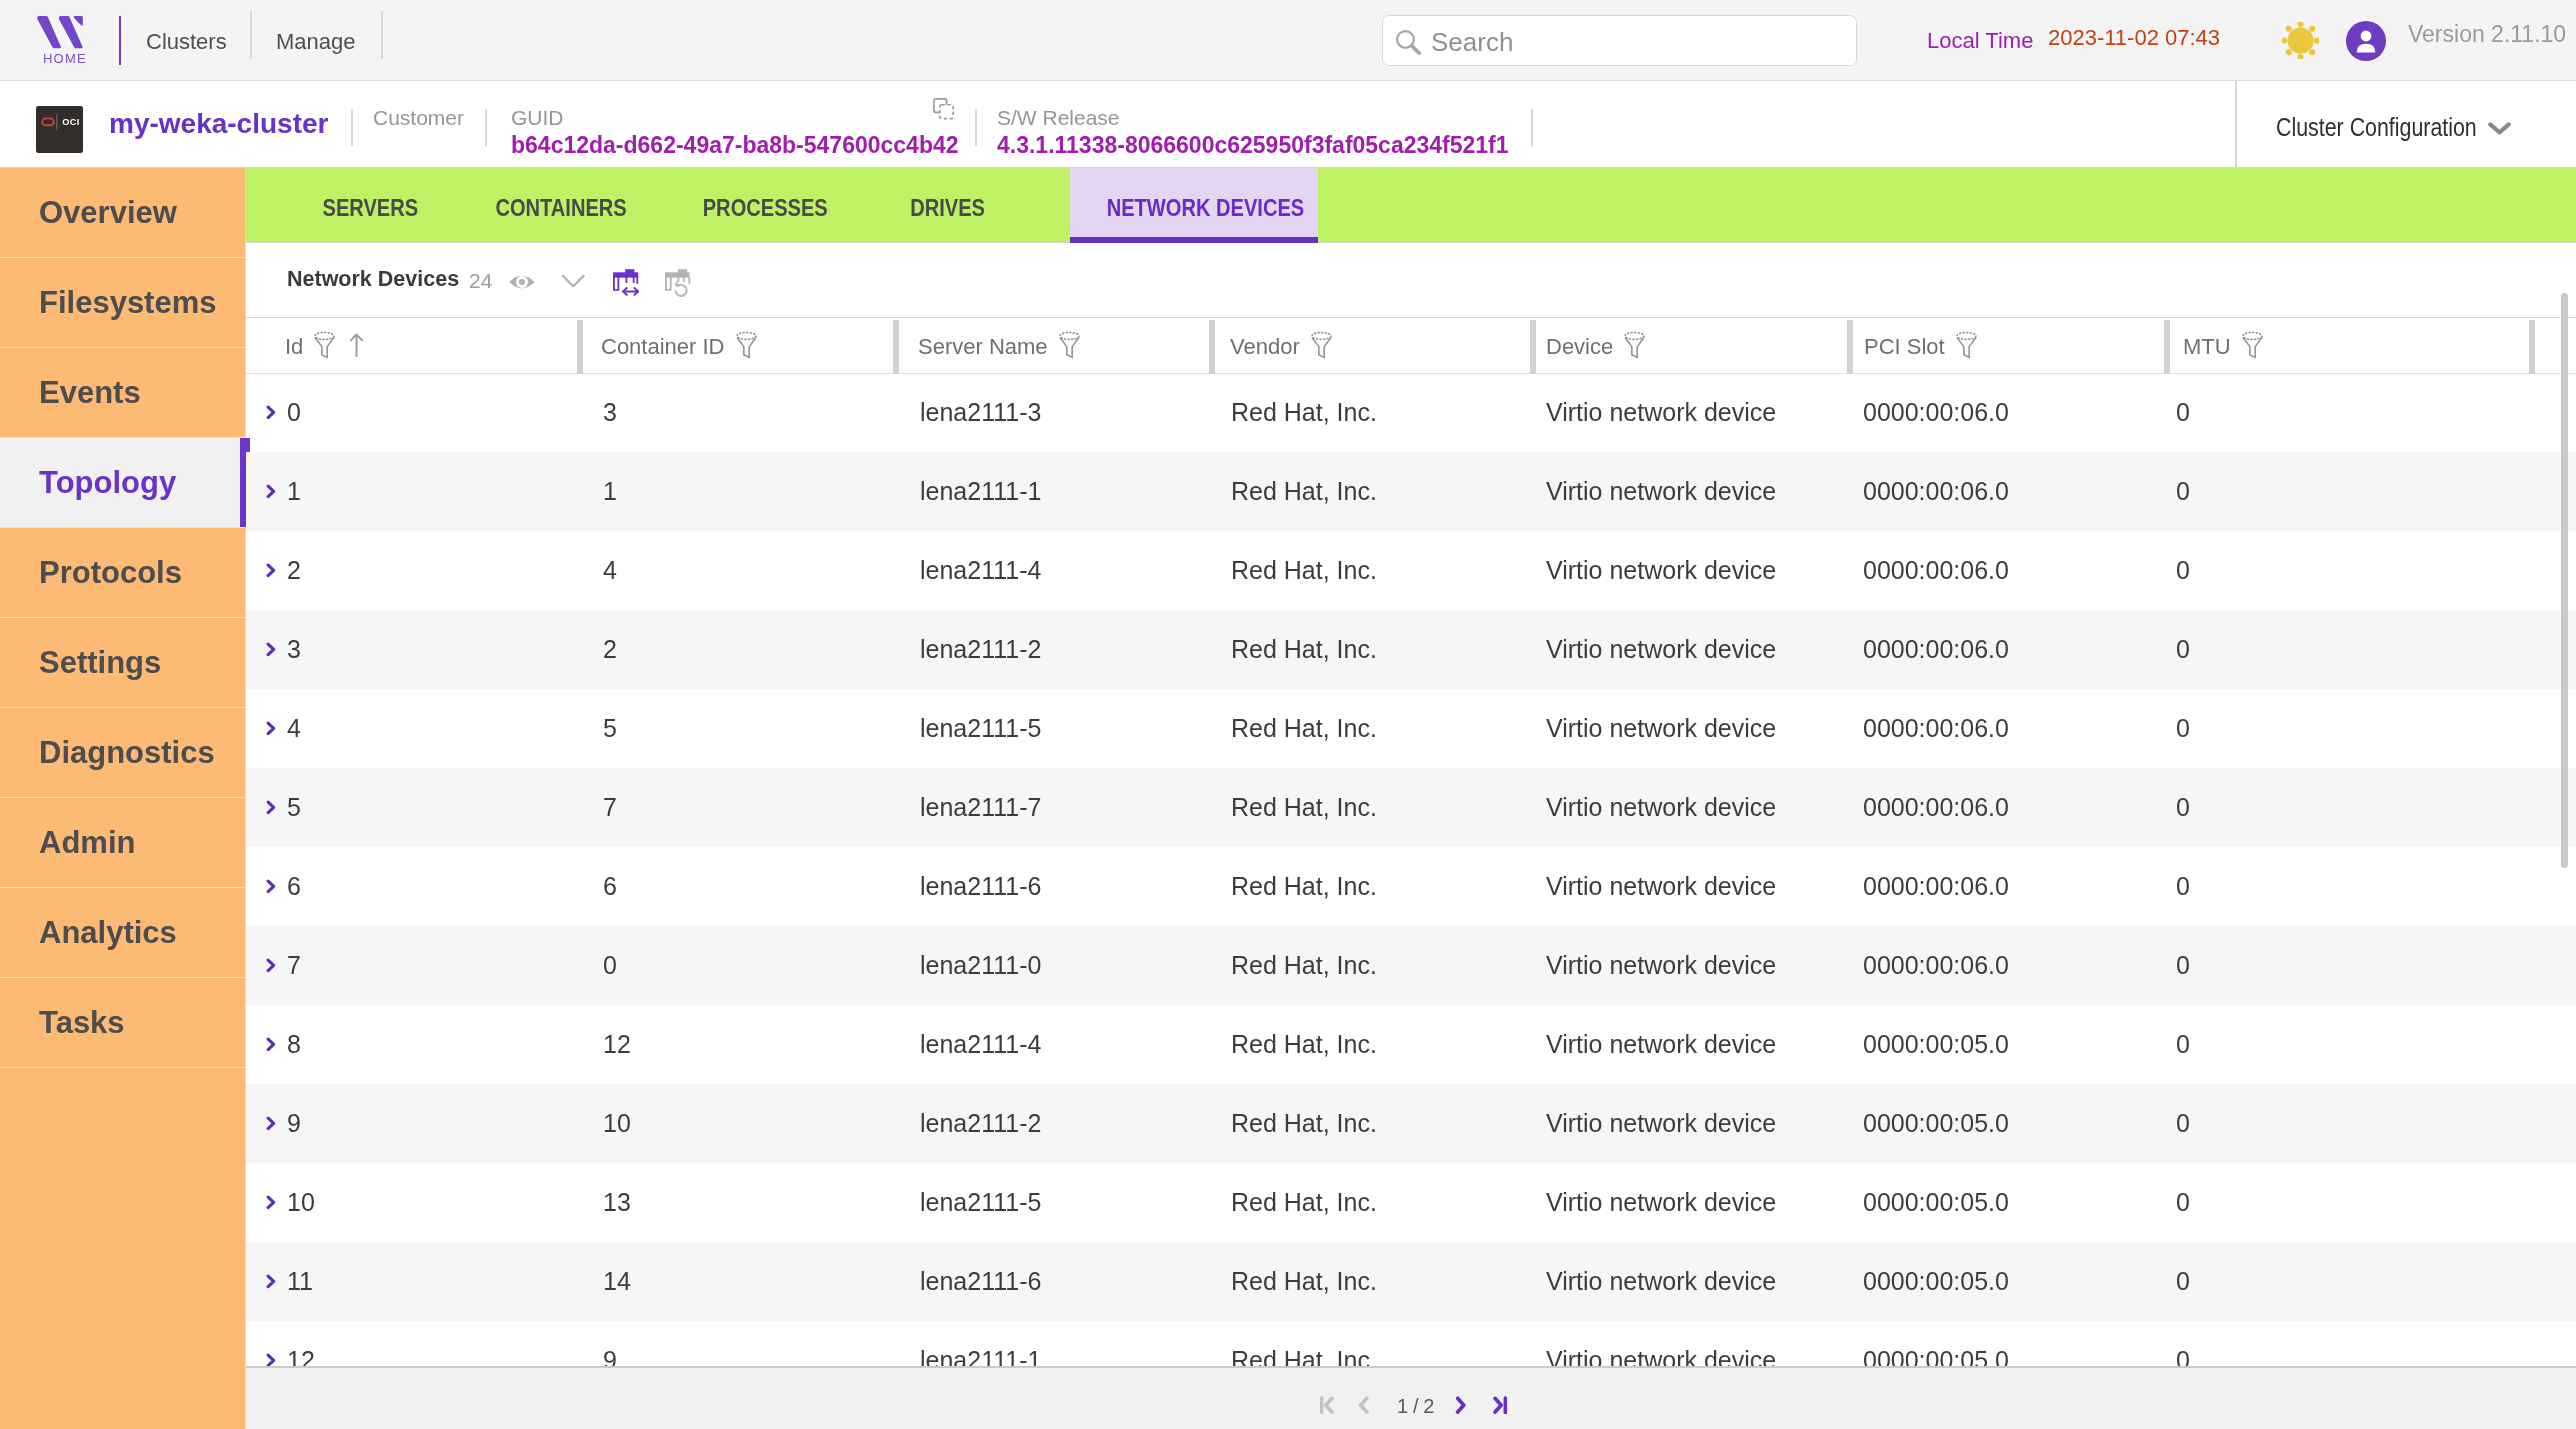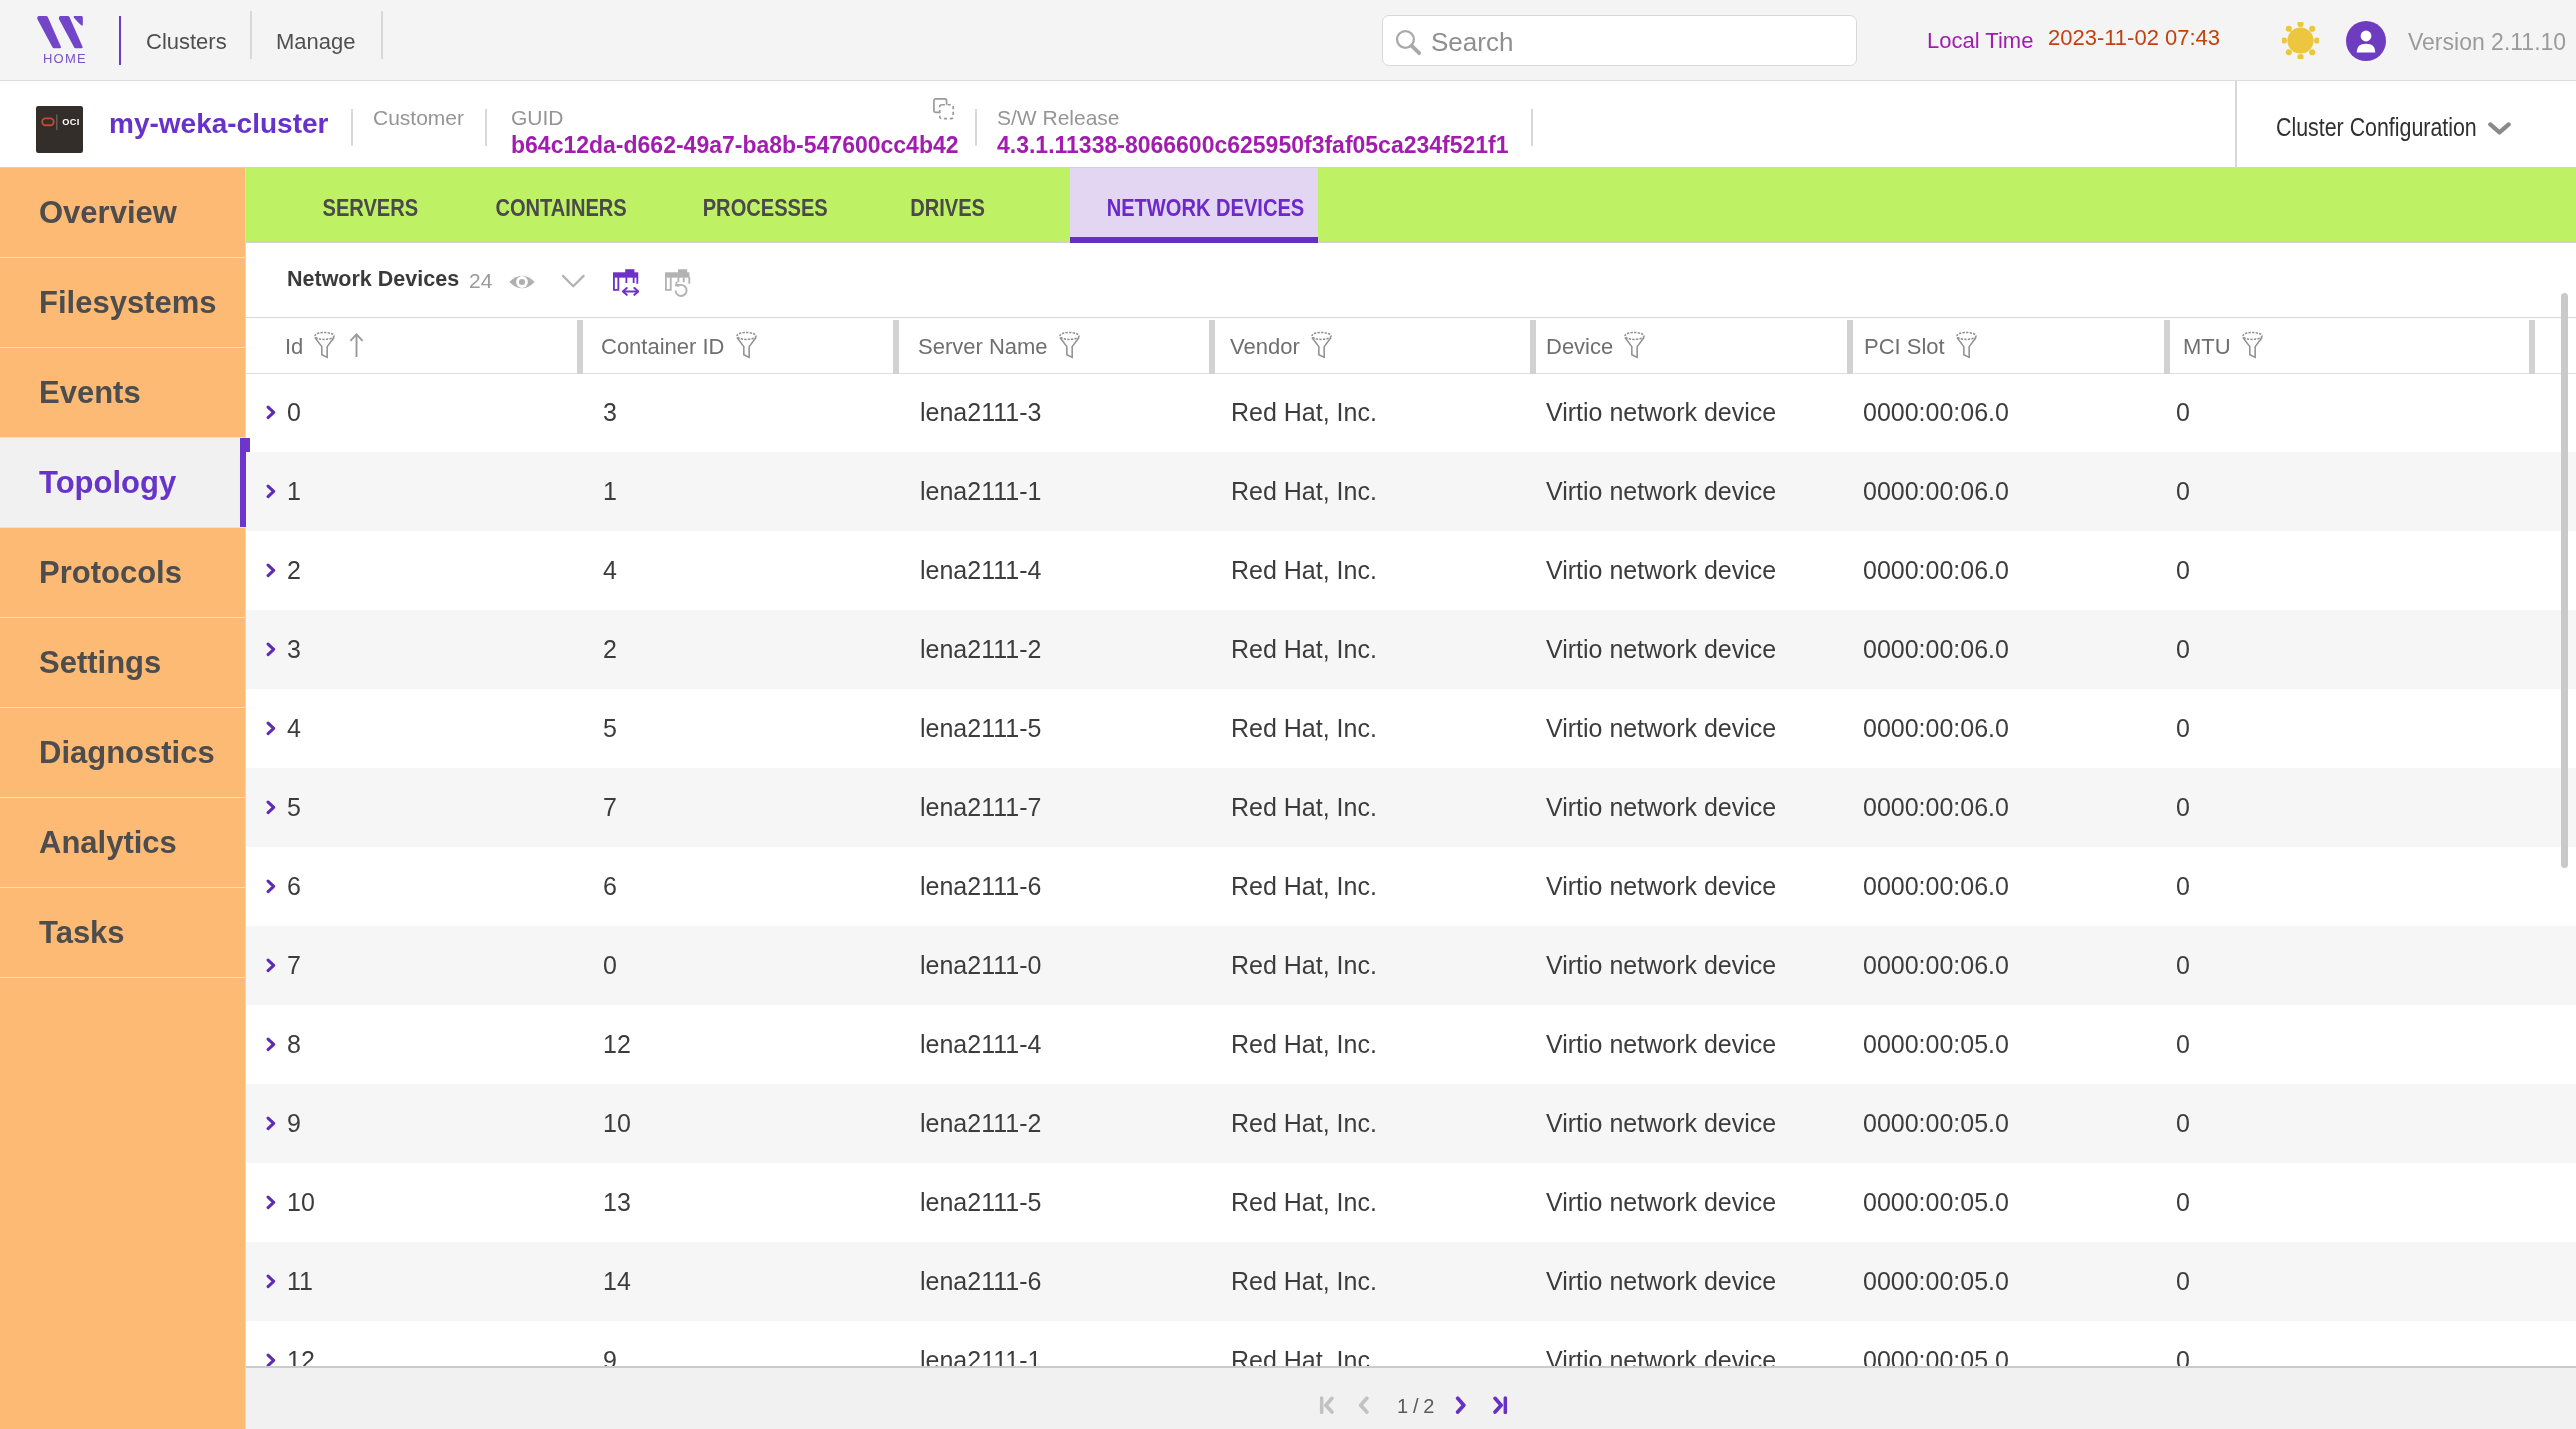"Version 2.11.10" .version { top: 29px -> 21px }
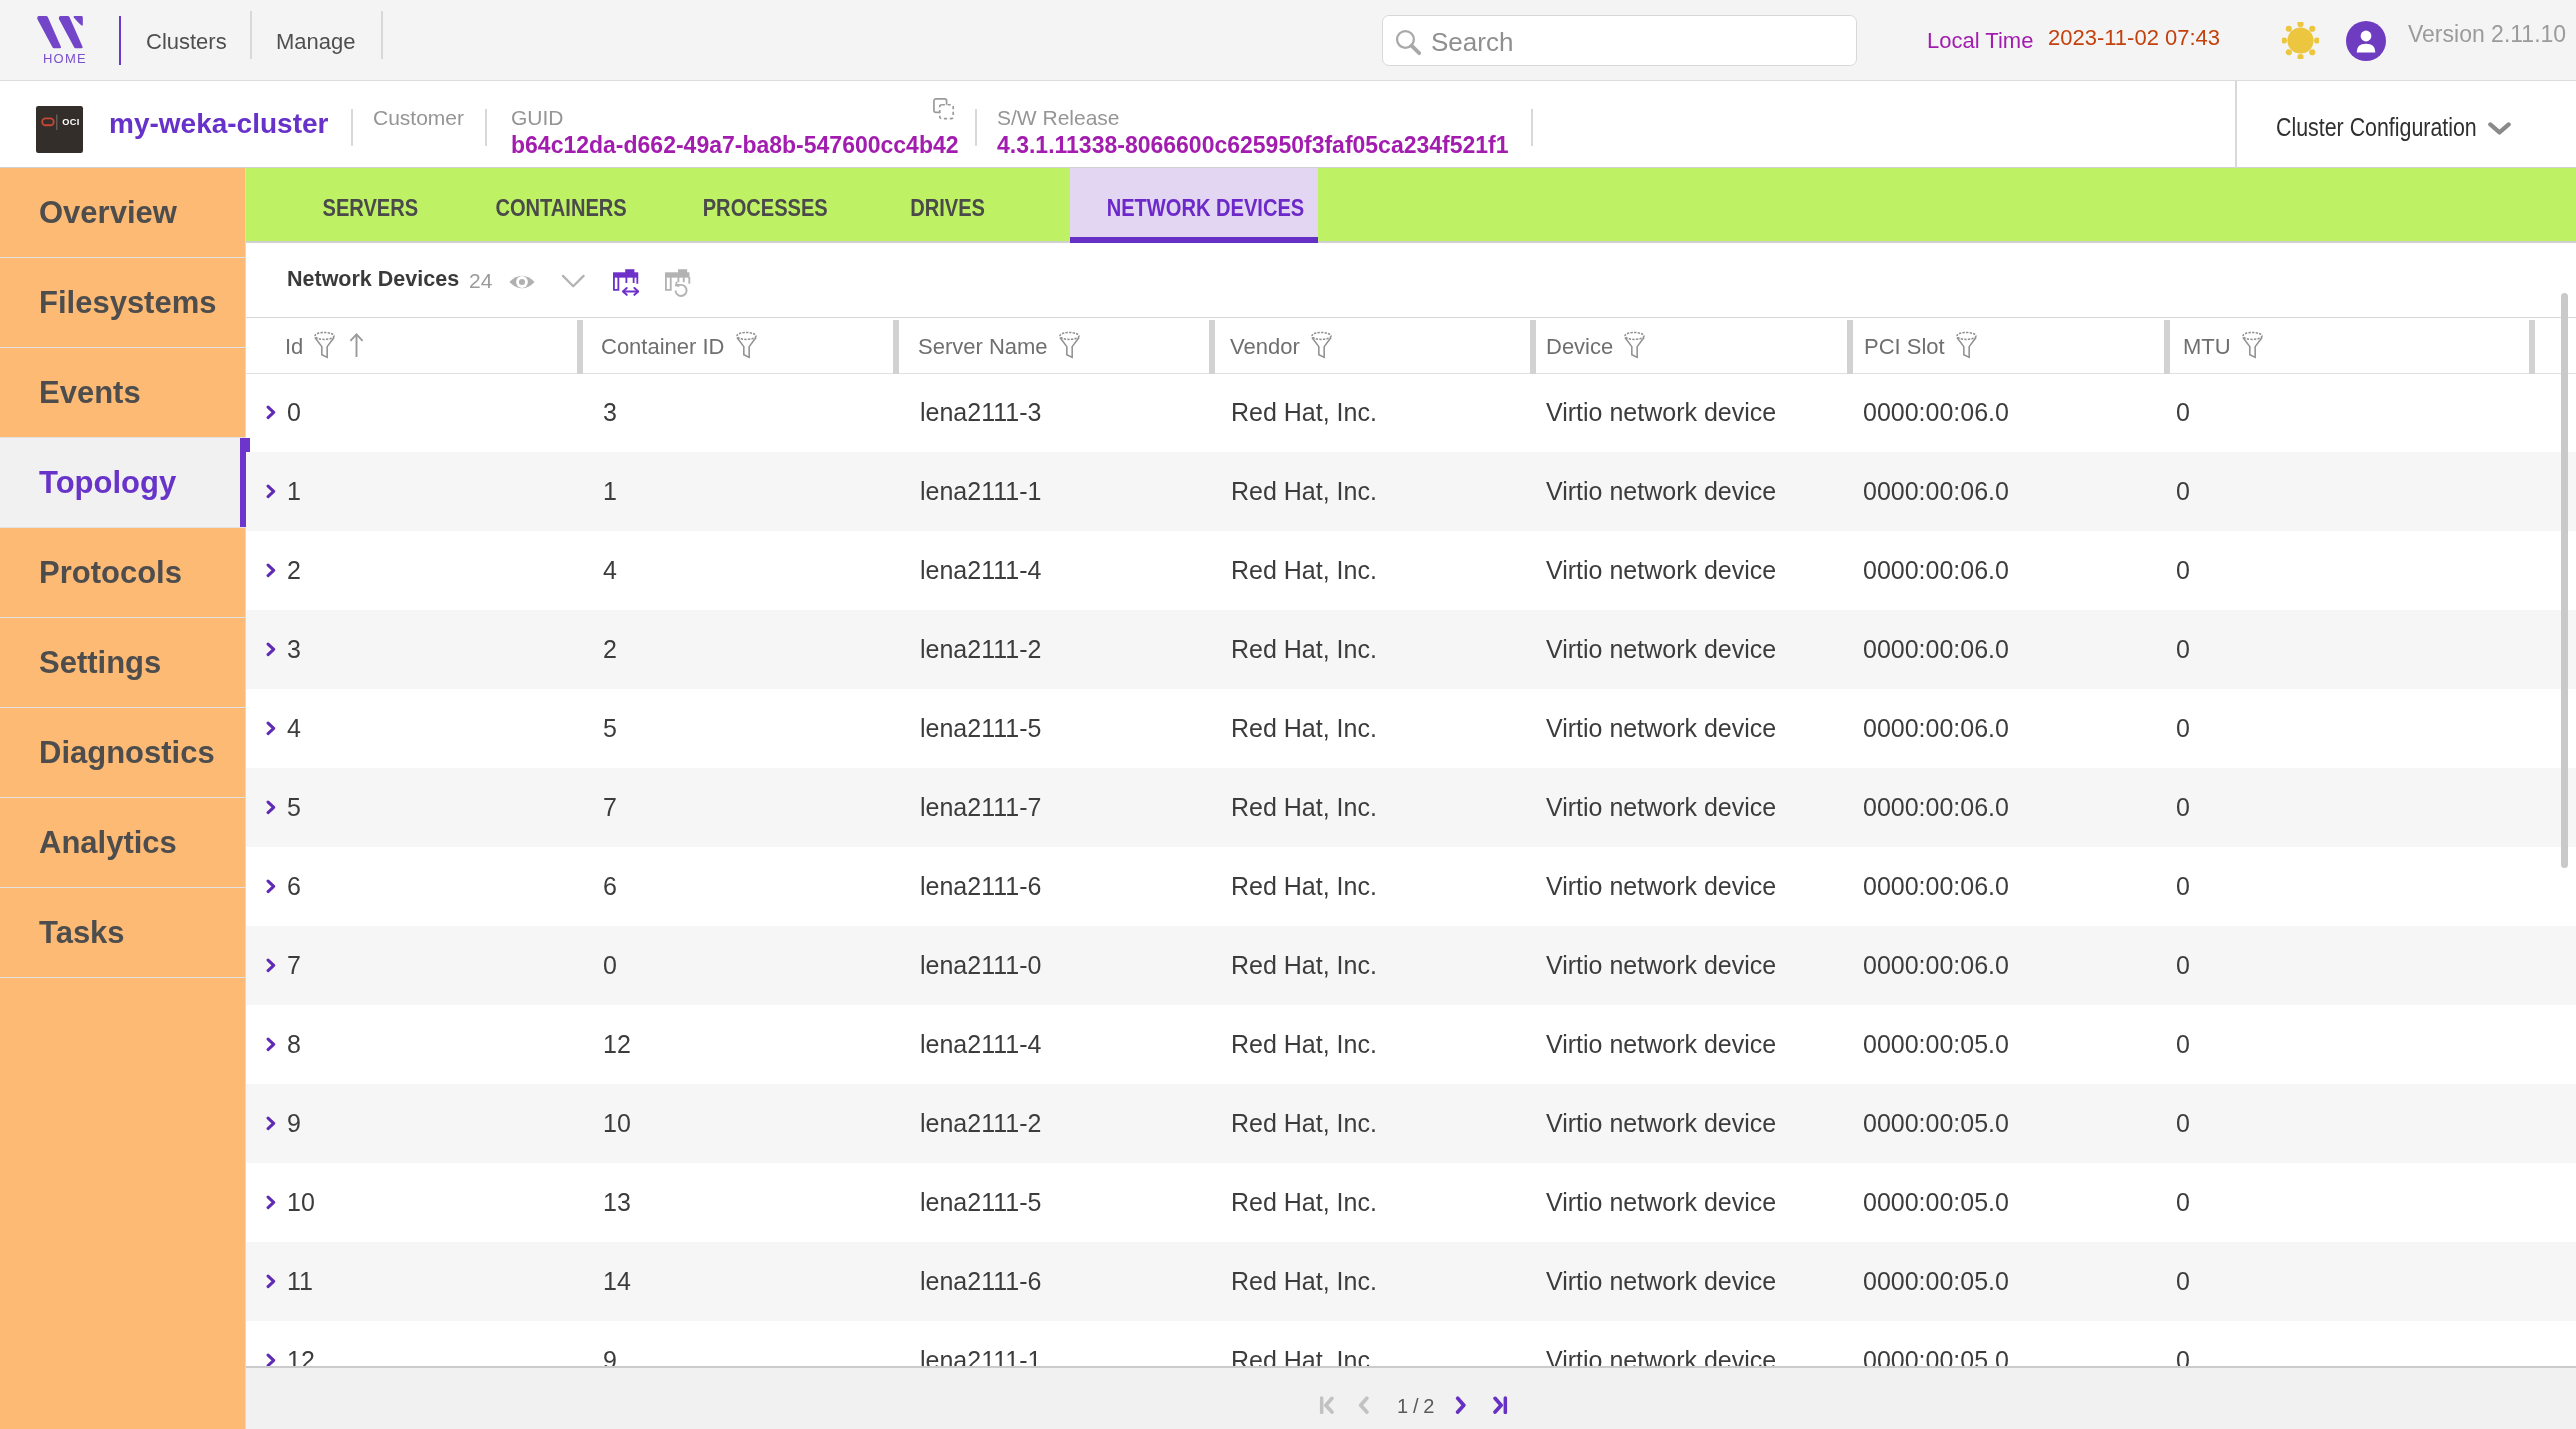"Admin" div.sitem { html: none -> <div>Admin</div> }
